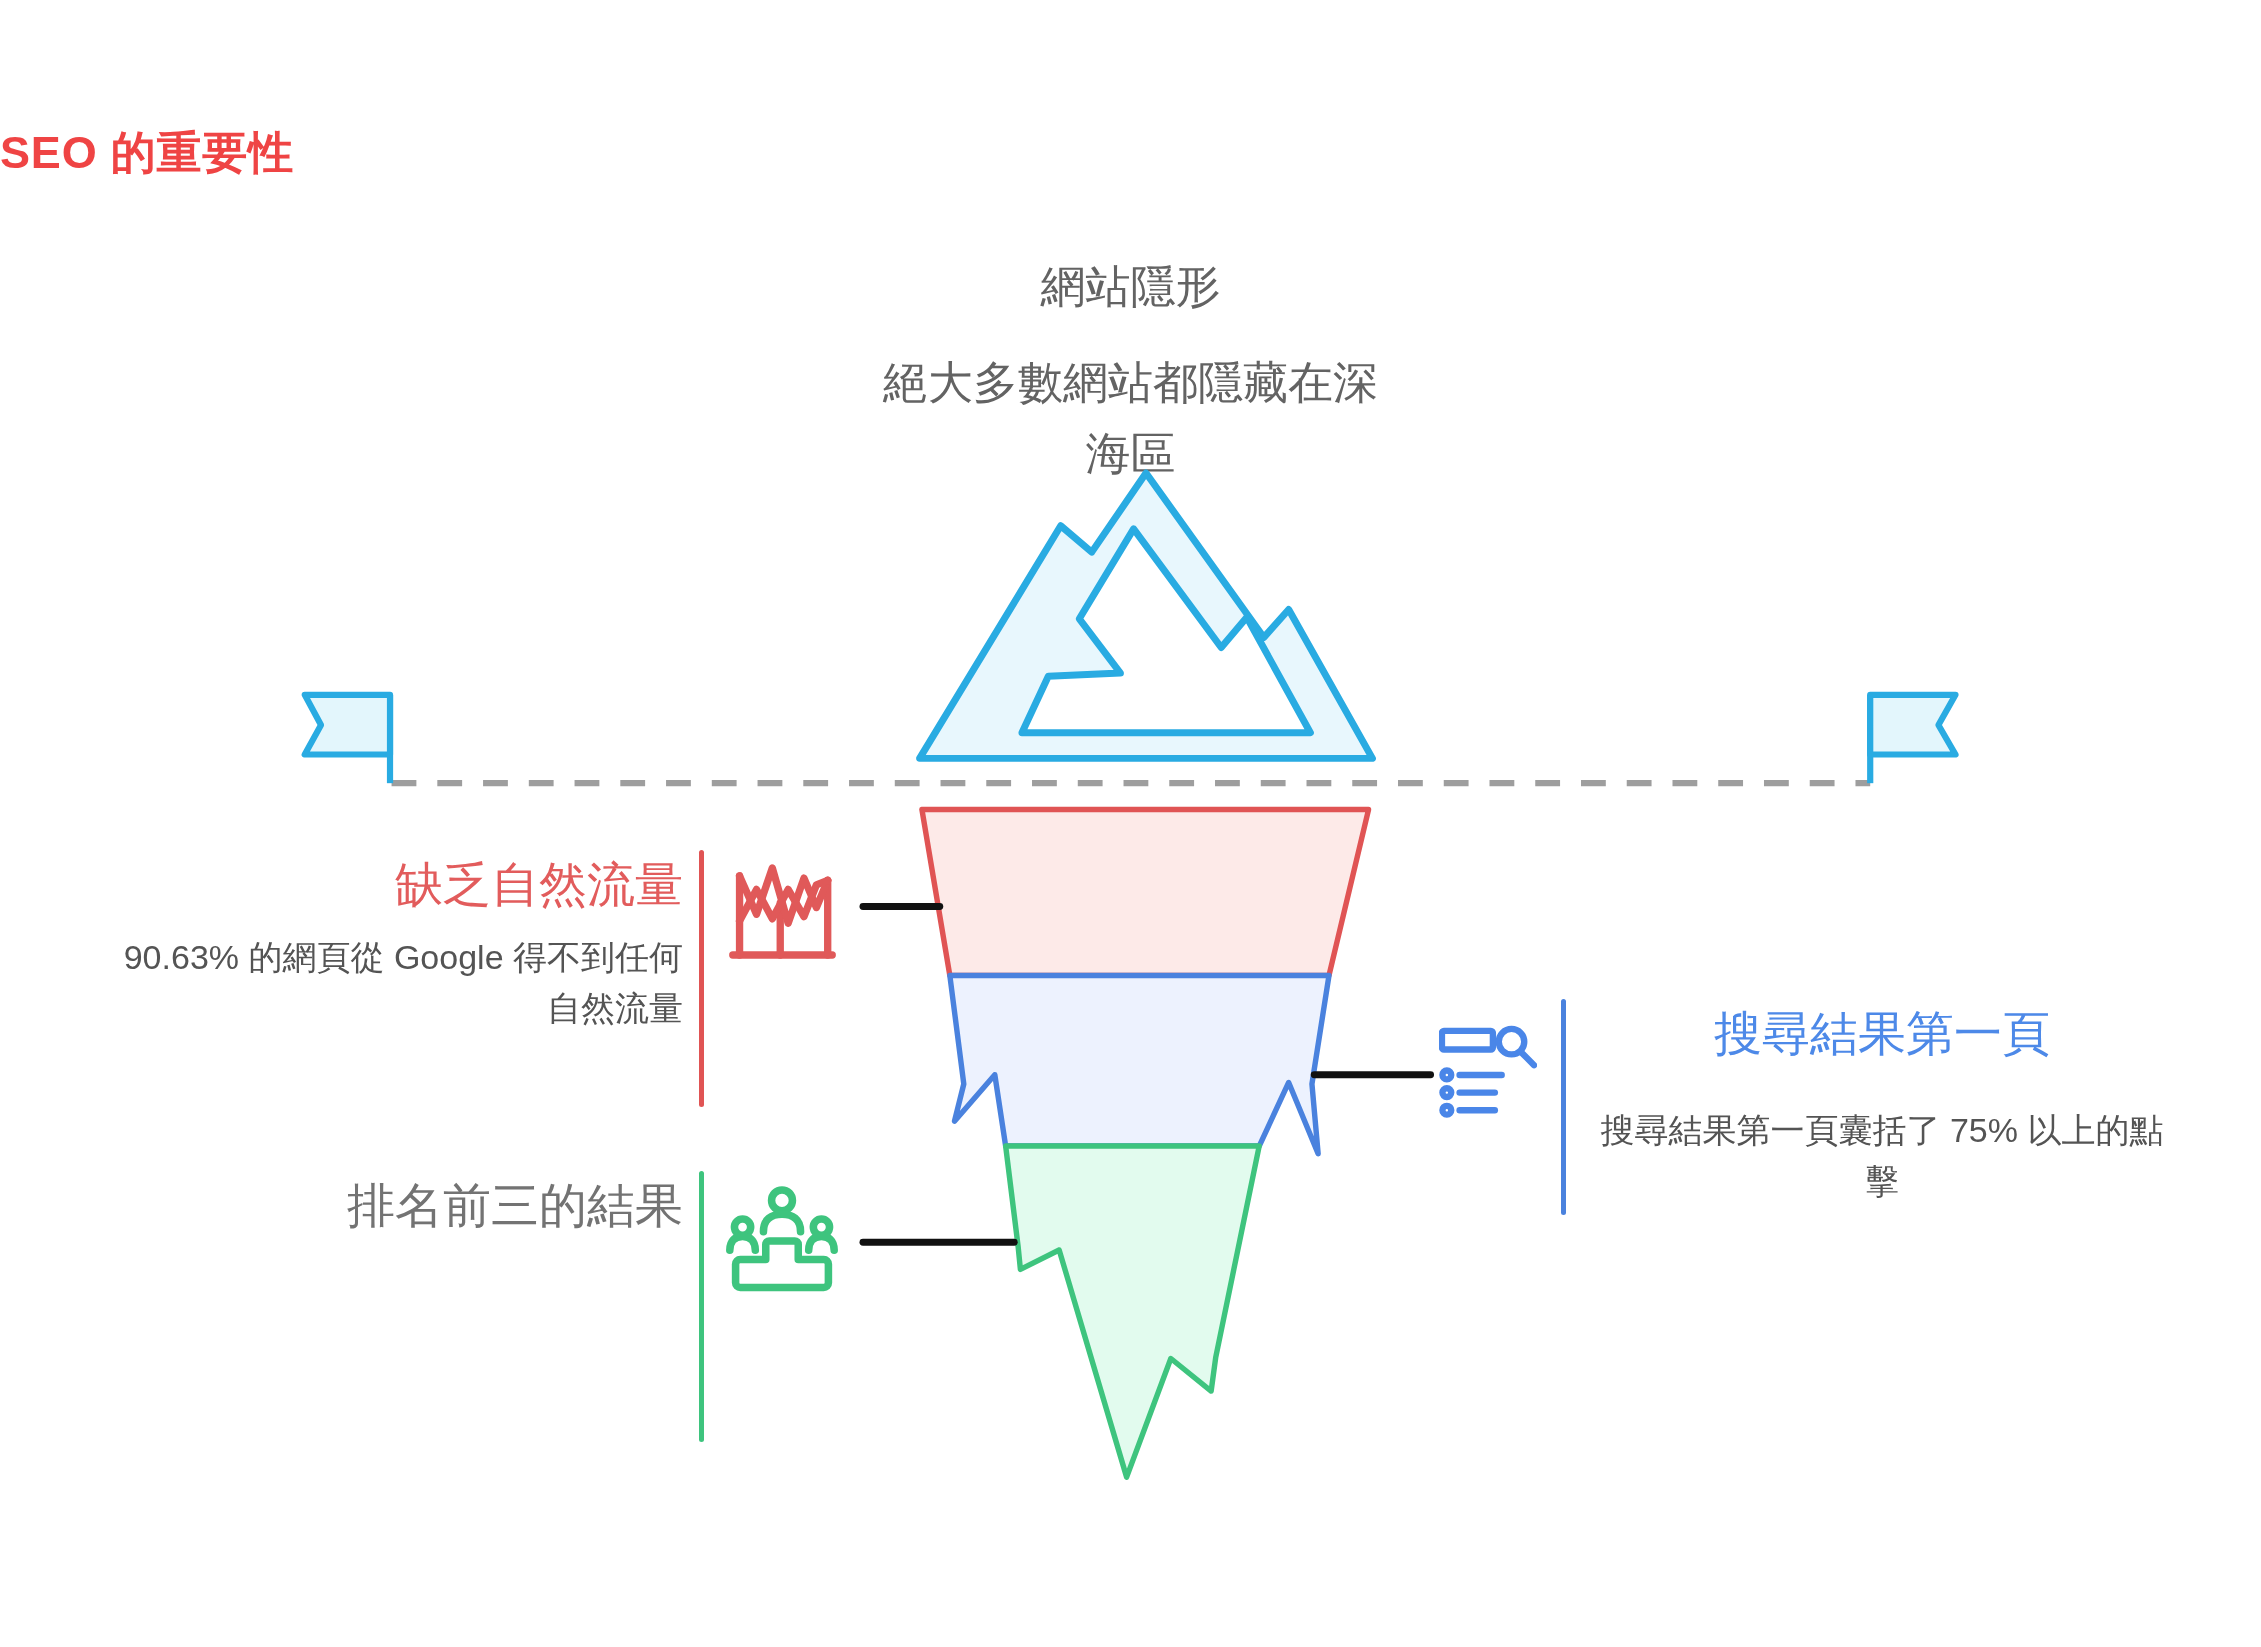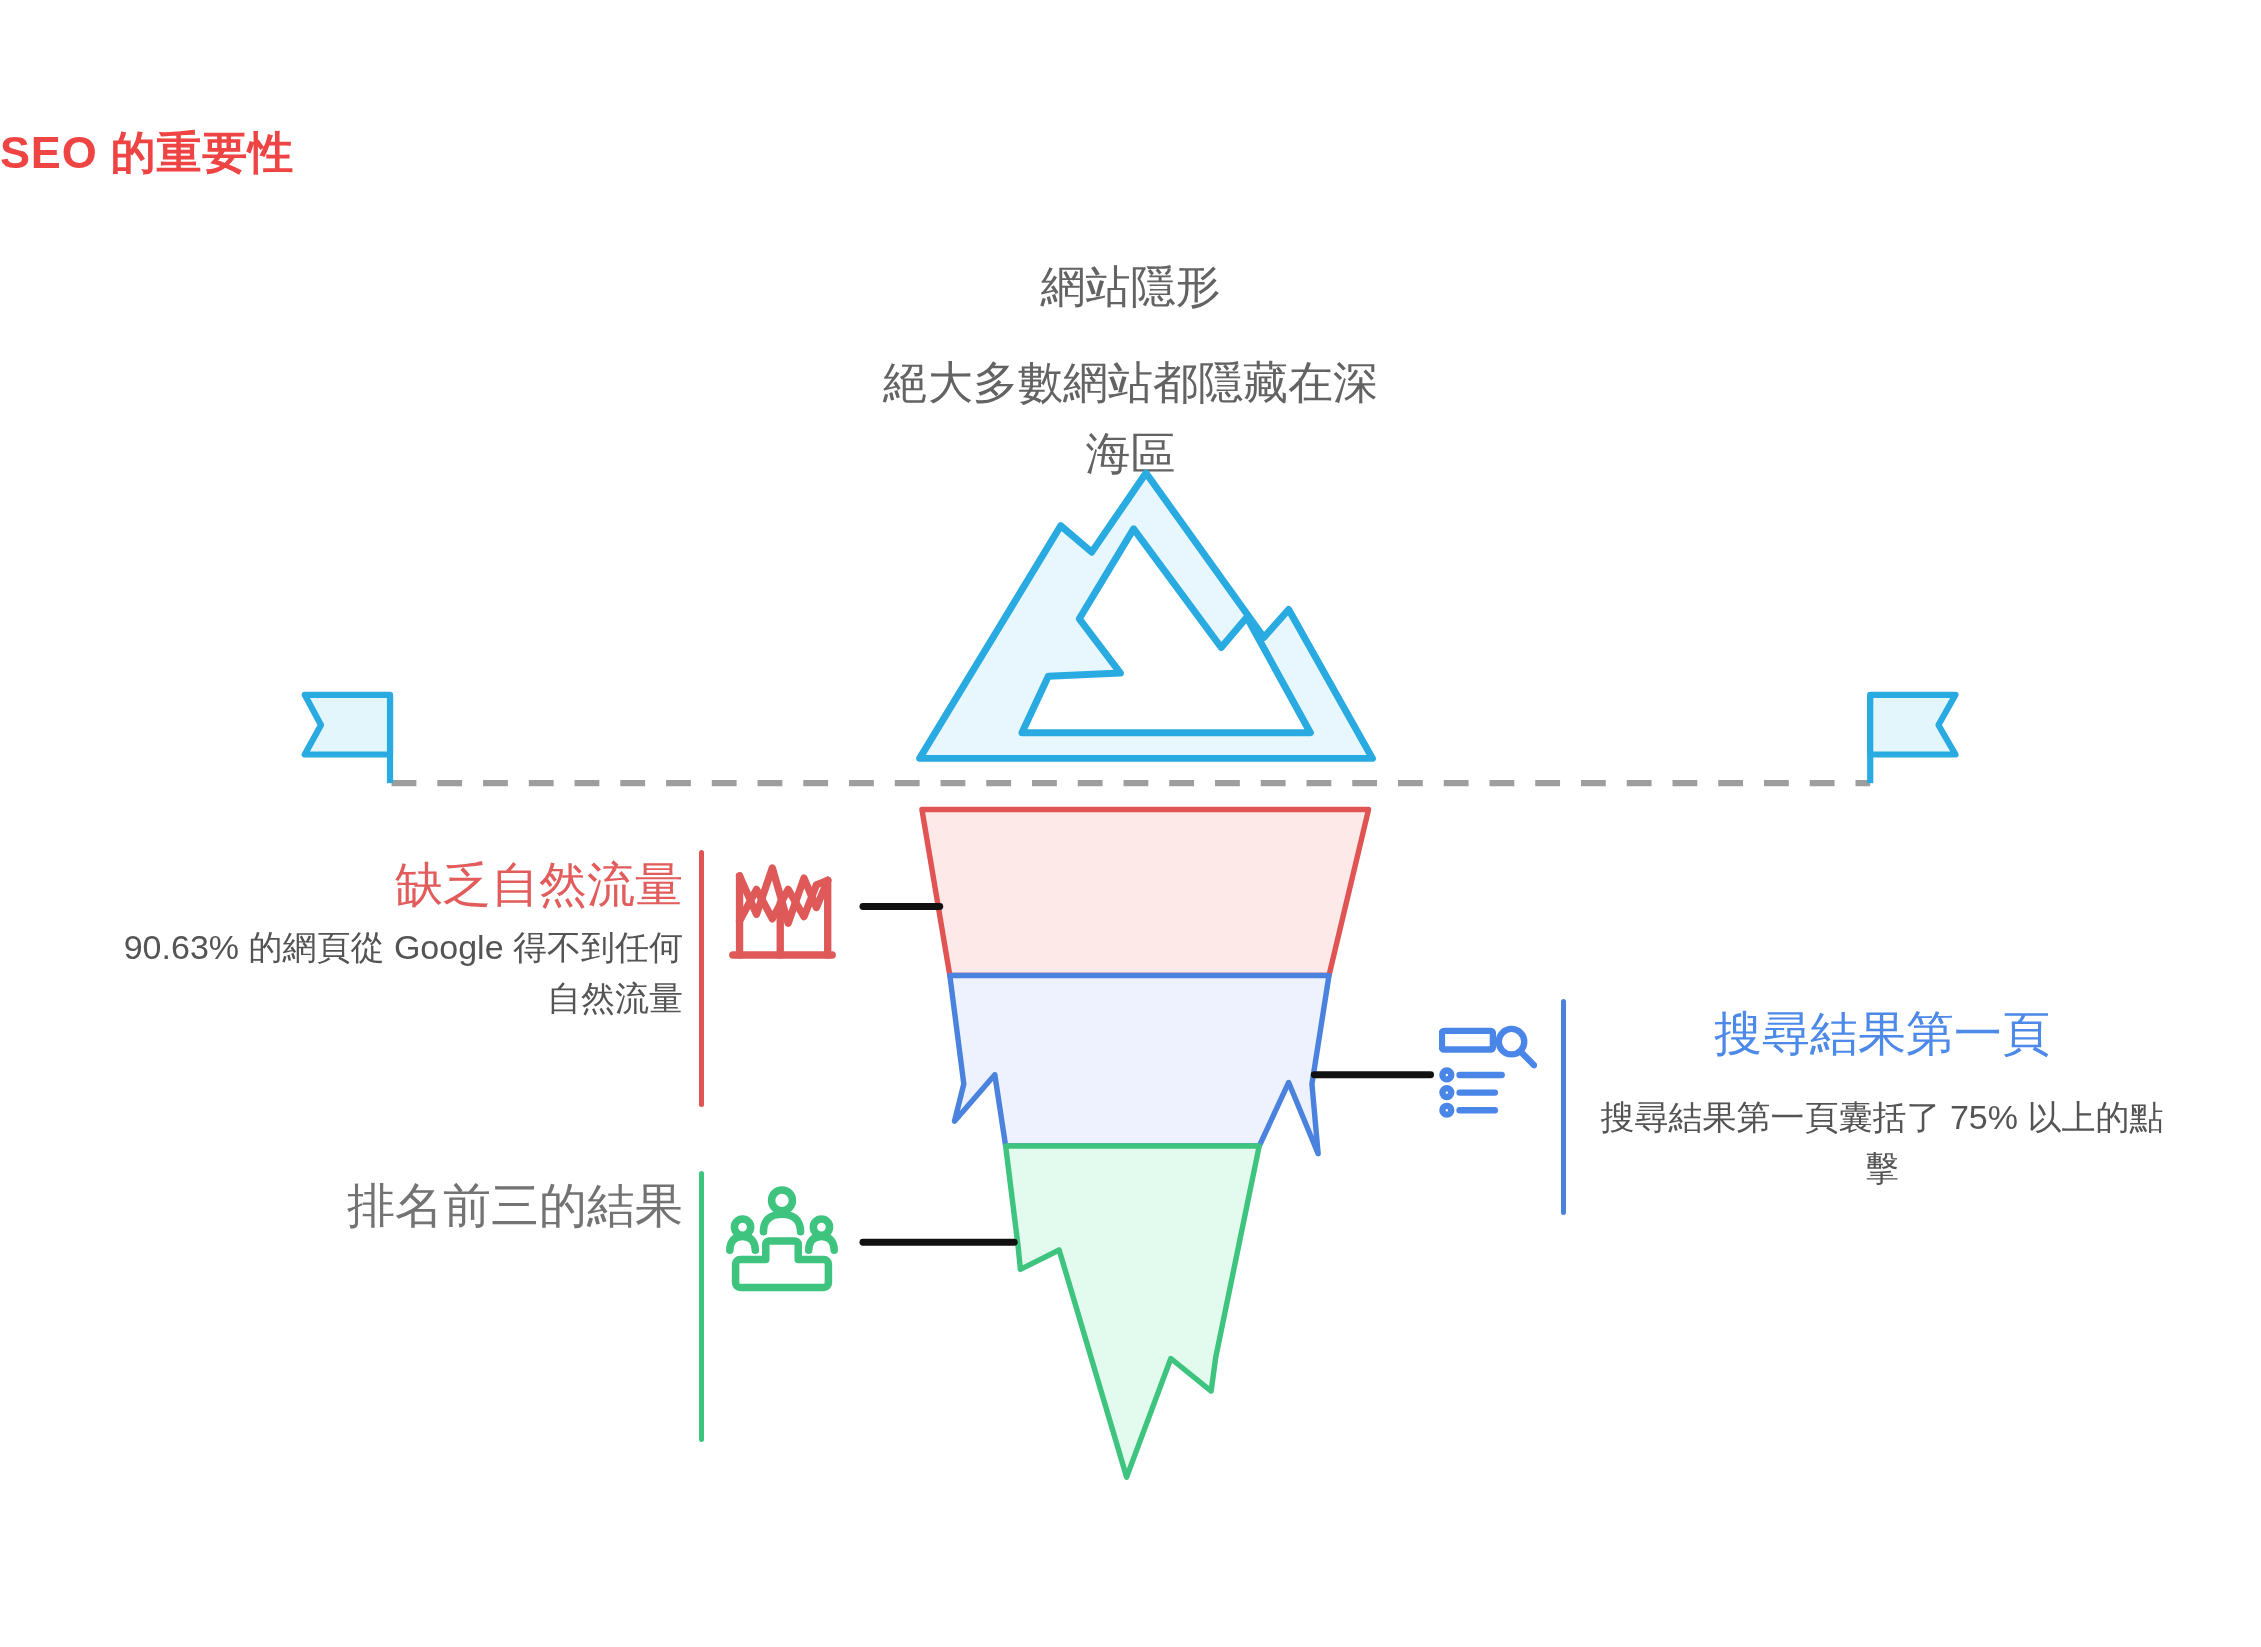"90.63% 的網頁從 Google 得不到任何自然流量" .ann-body { margin-top: 10px -> 20px }
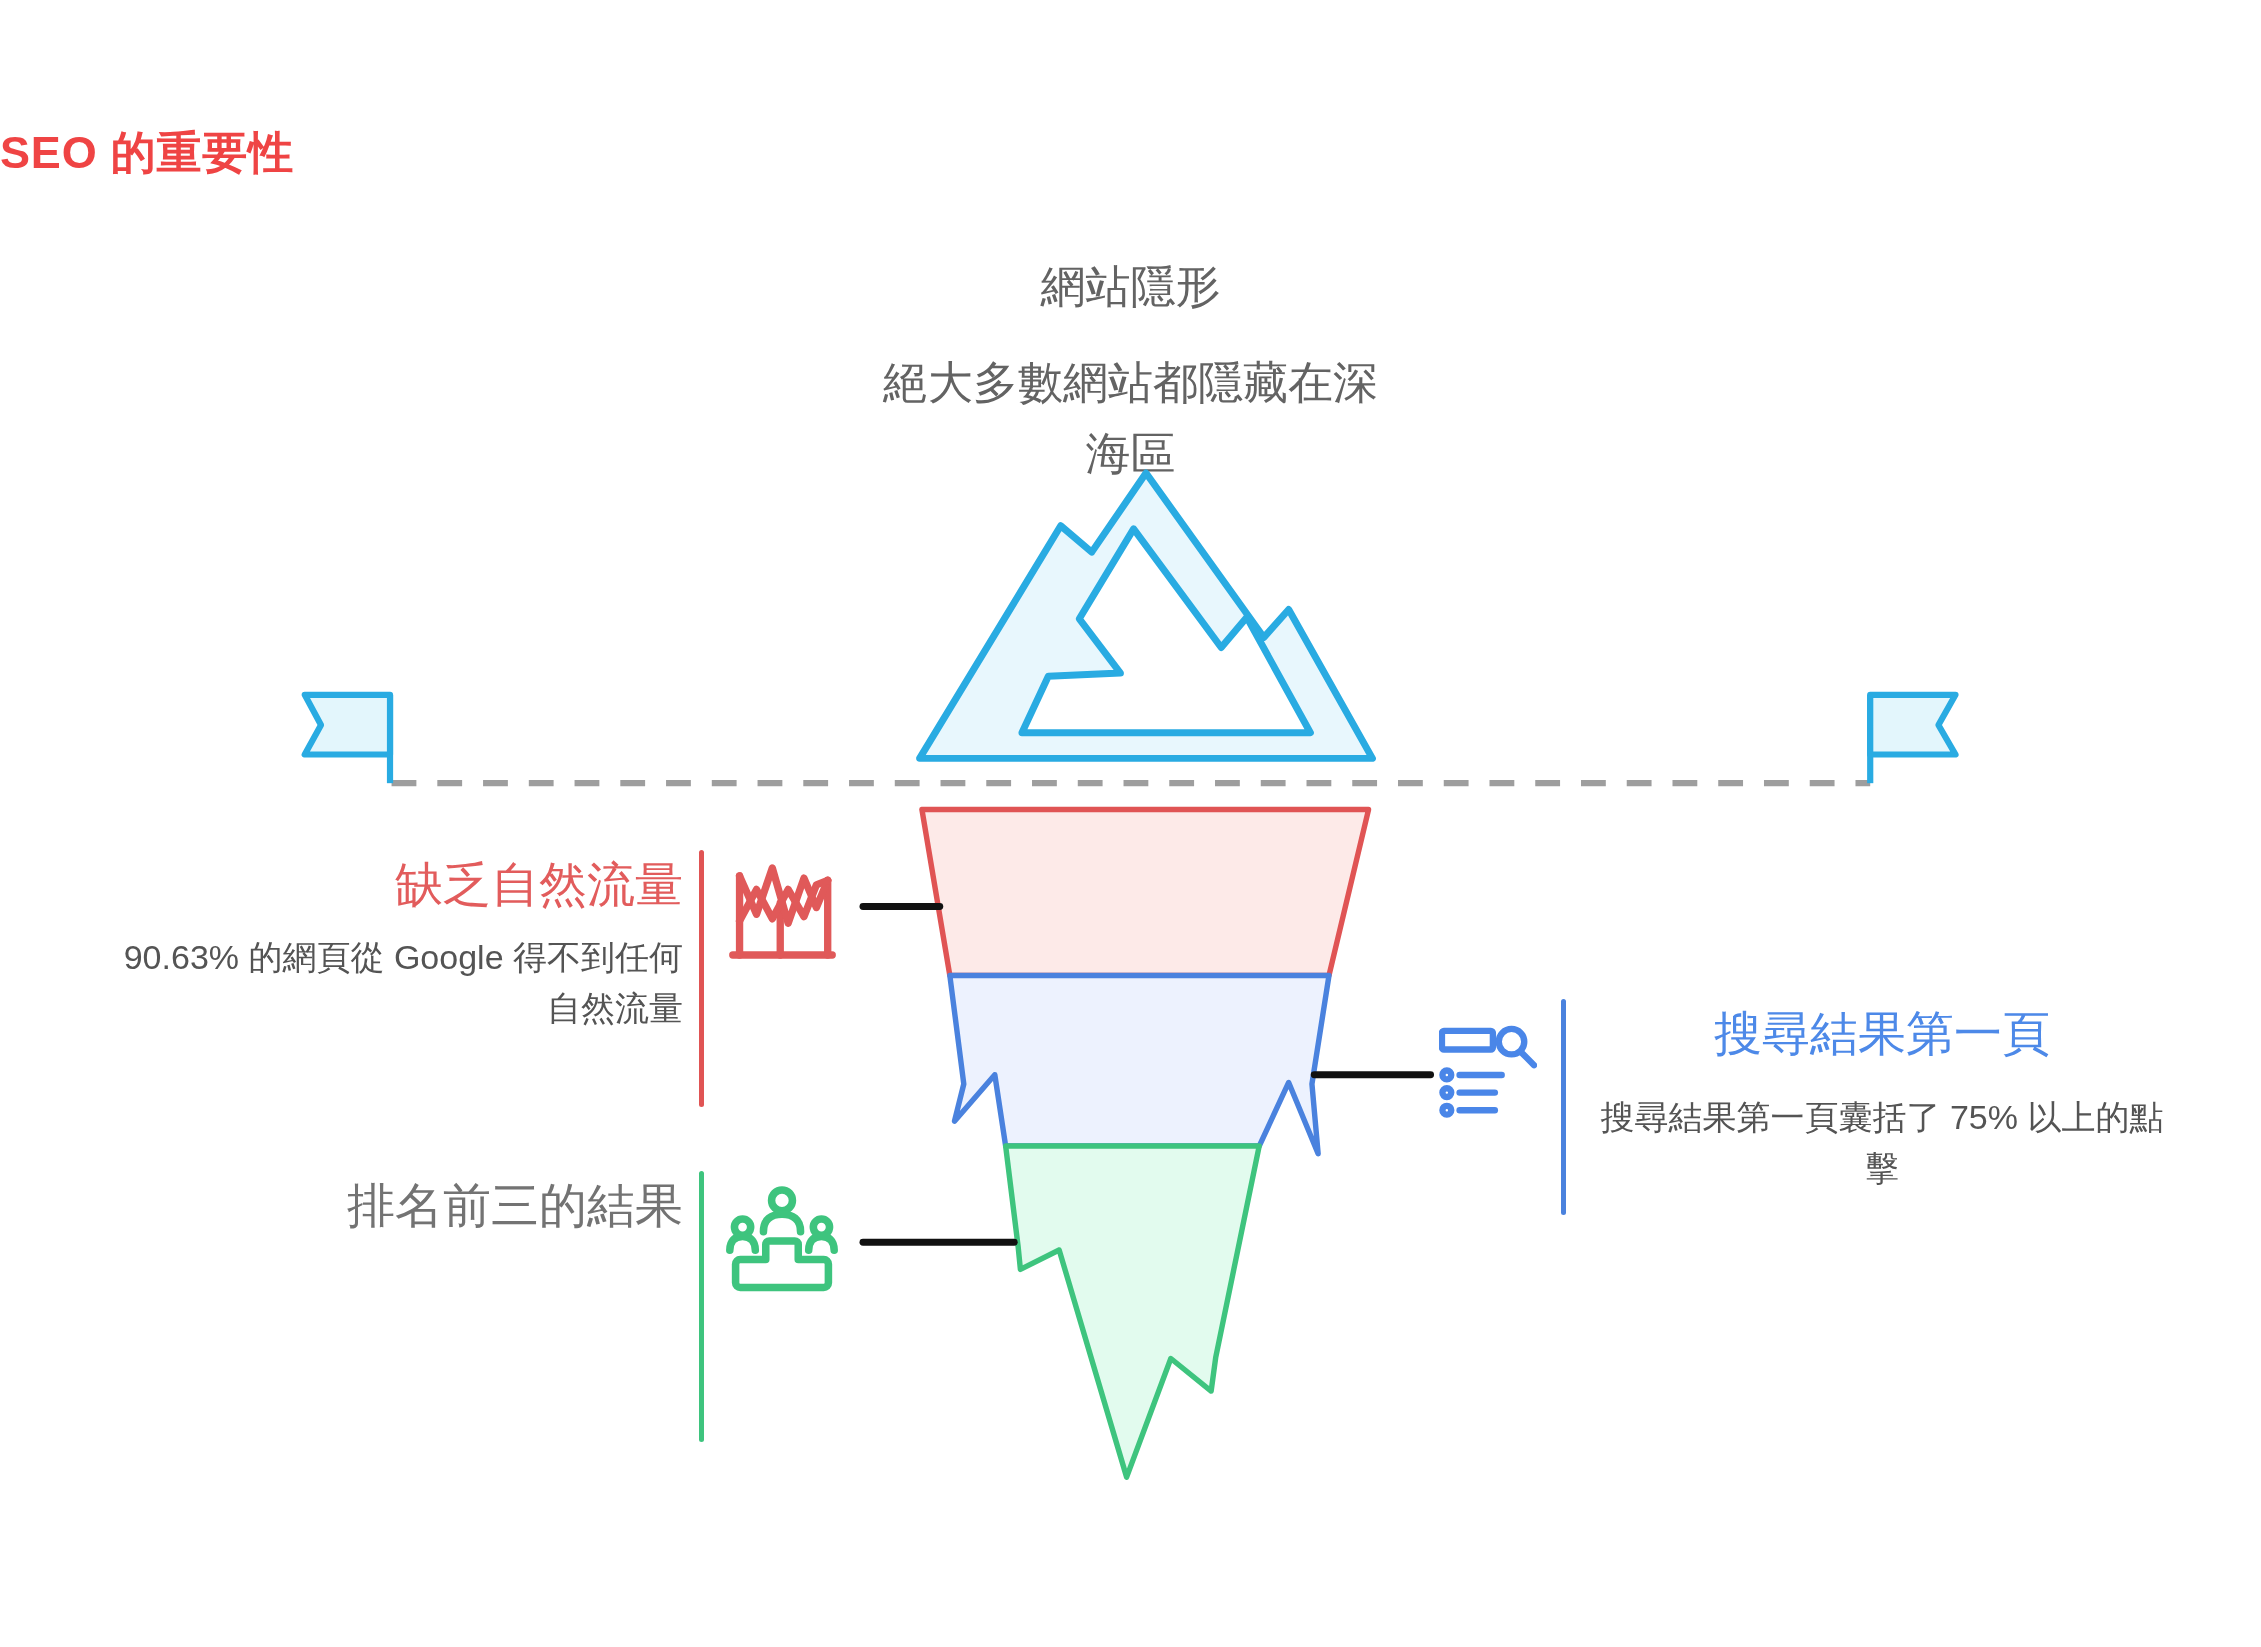"搜尋結果第一頁囊括了 75% 以上的點擊" .ann-blue .ann-body { margin-top: 31px -> 44px }
